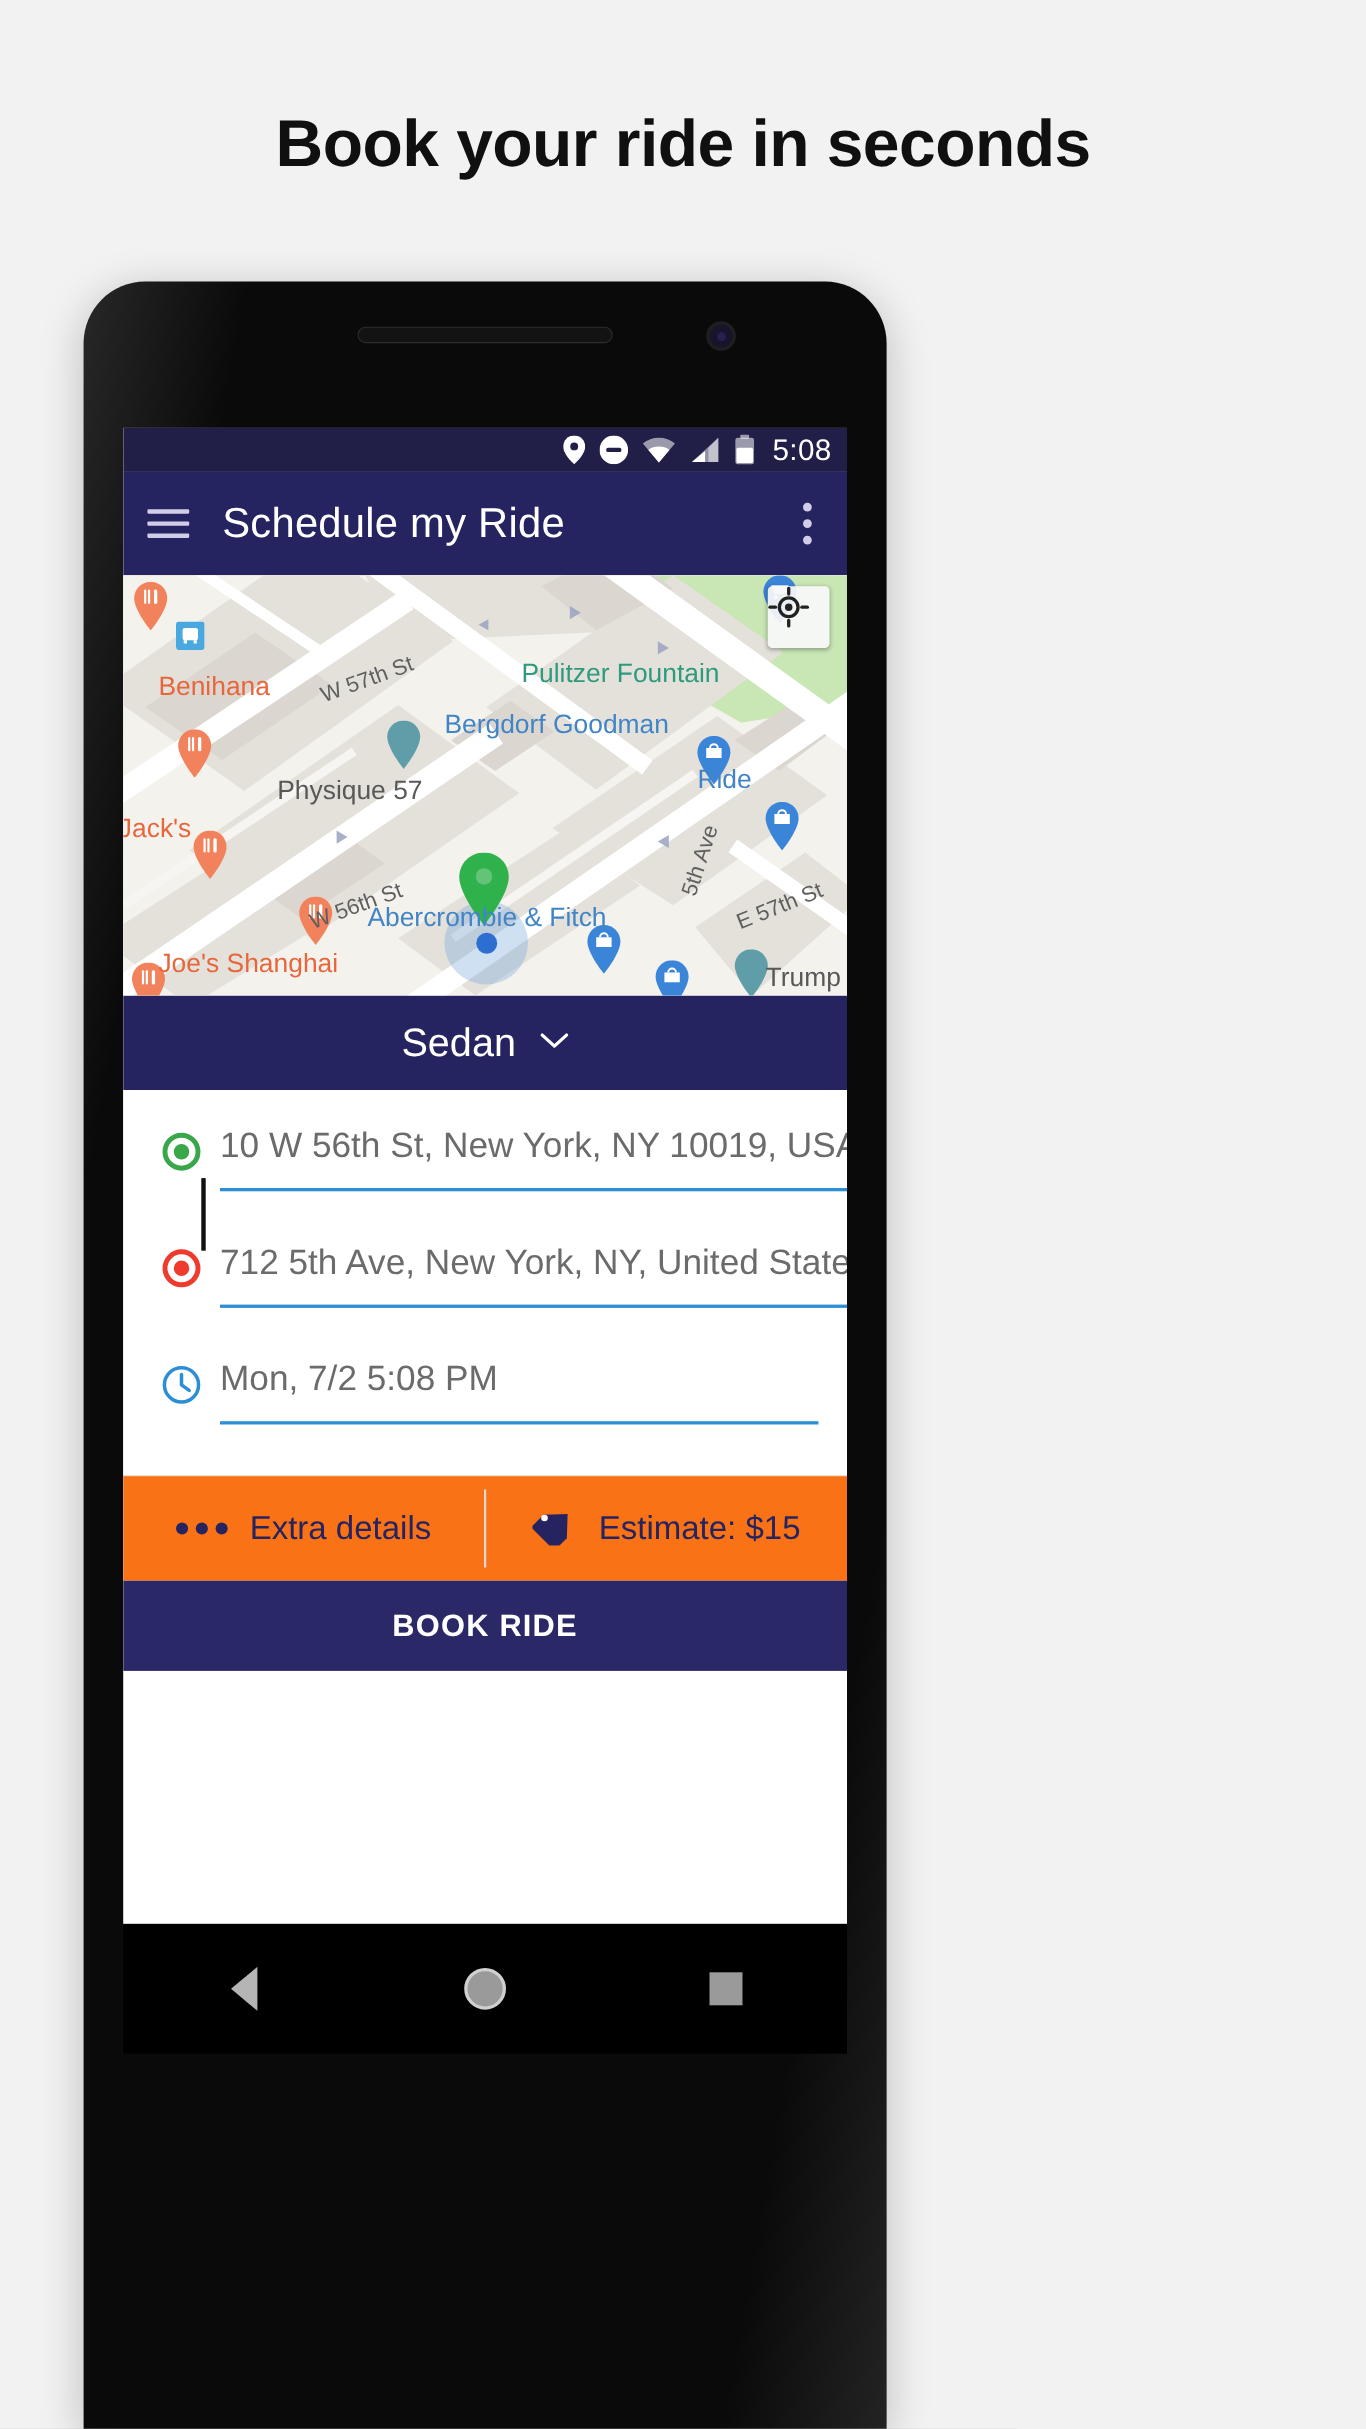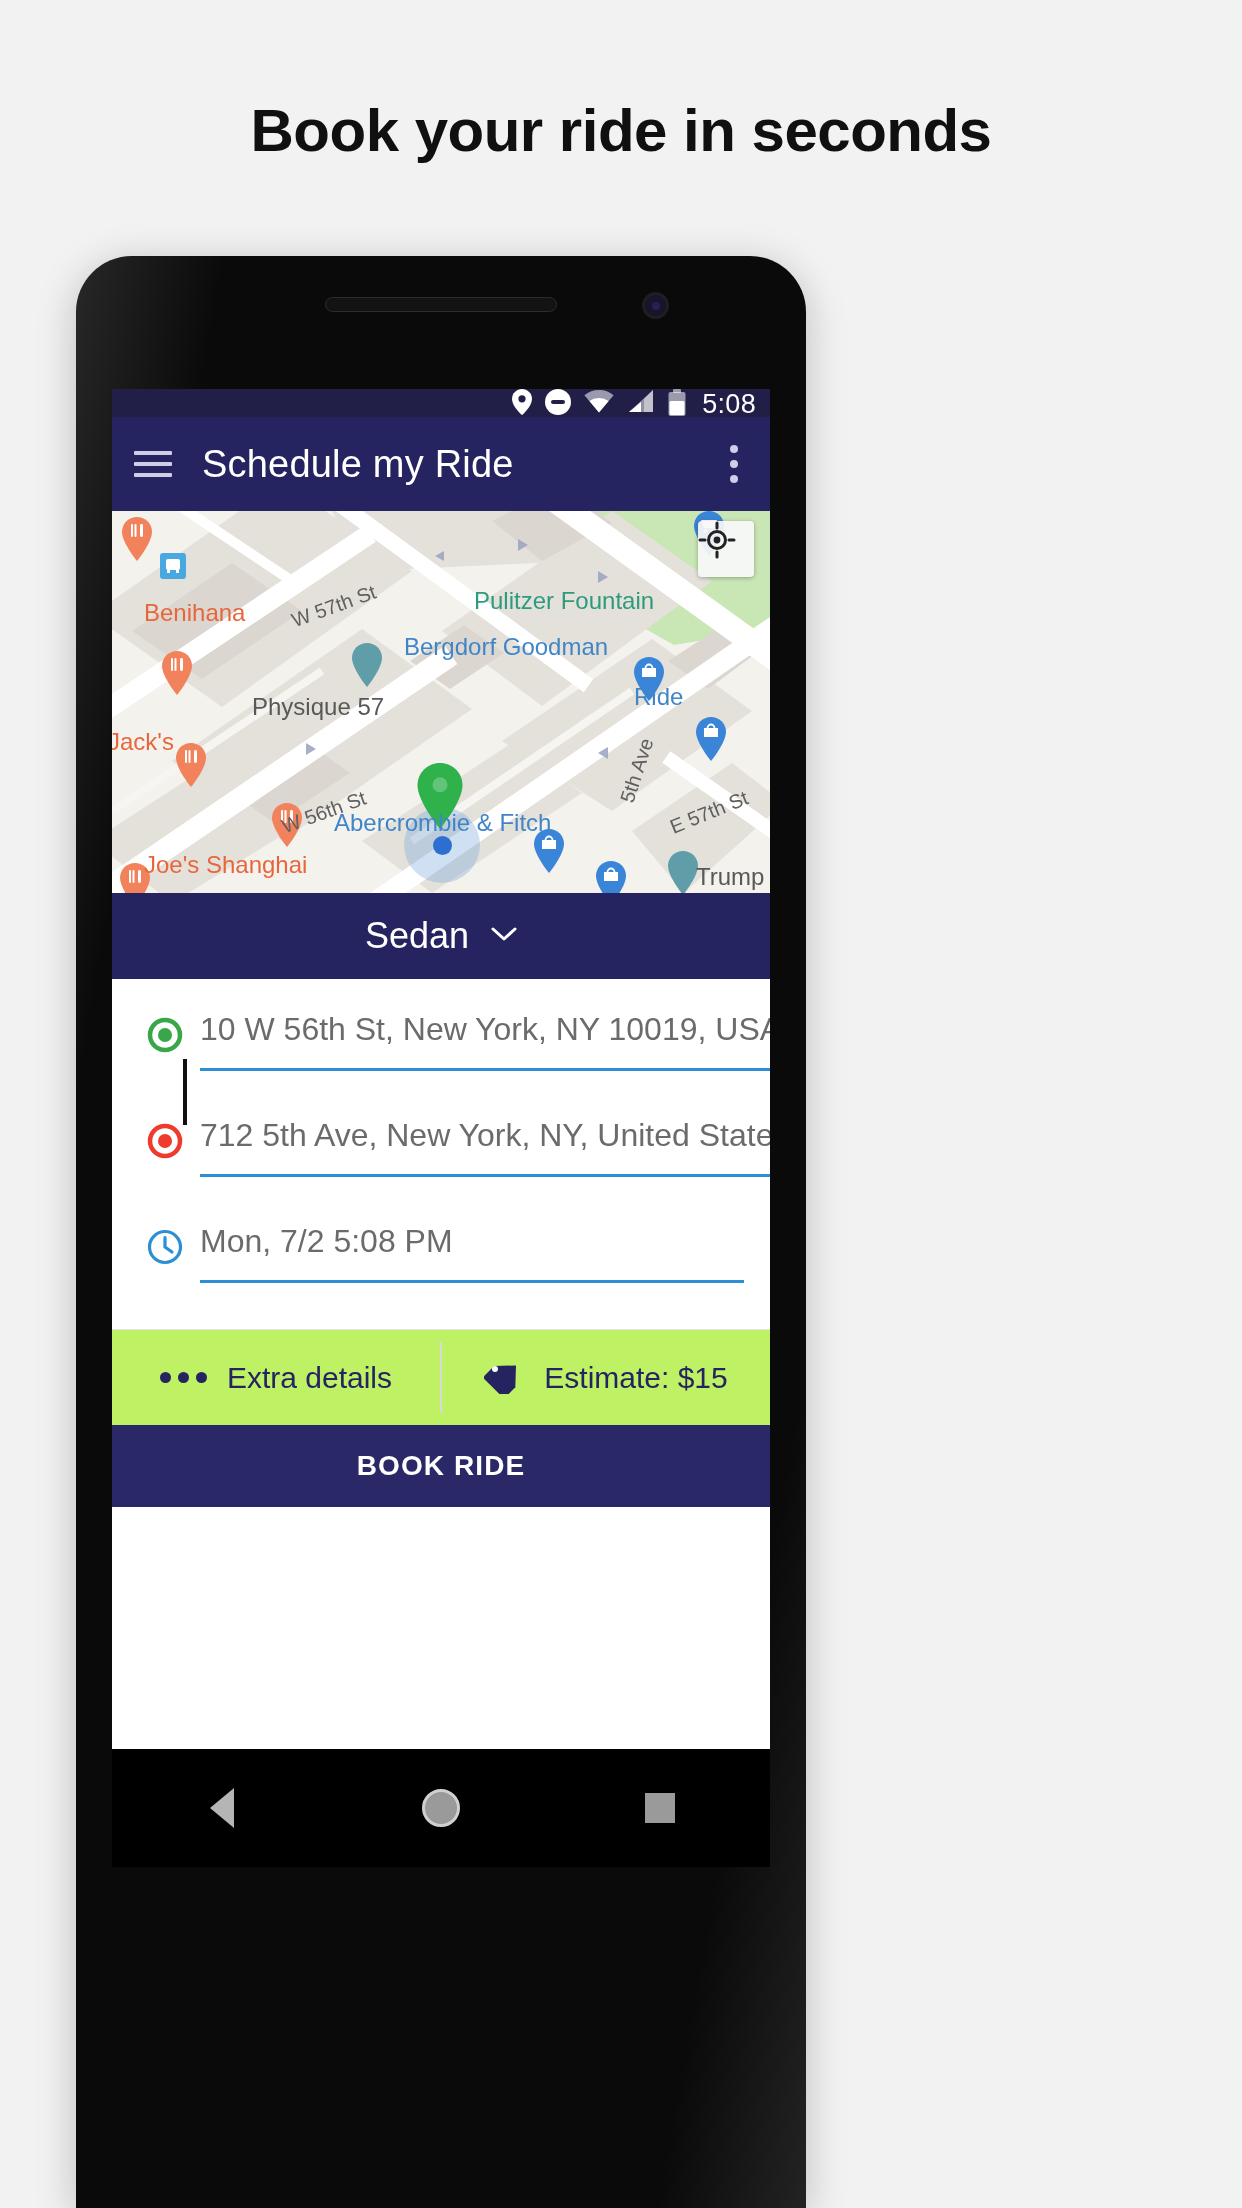"5:08" #status-bar { align-items: flex-start -> center; height: 28px -> 40px }
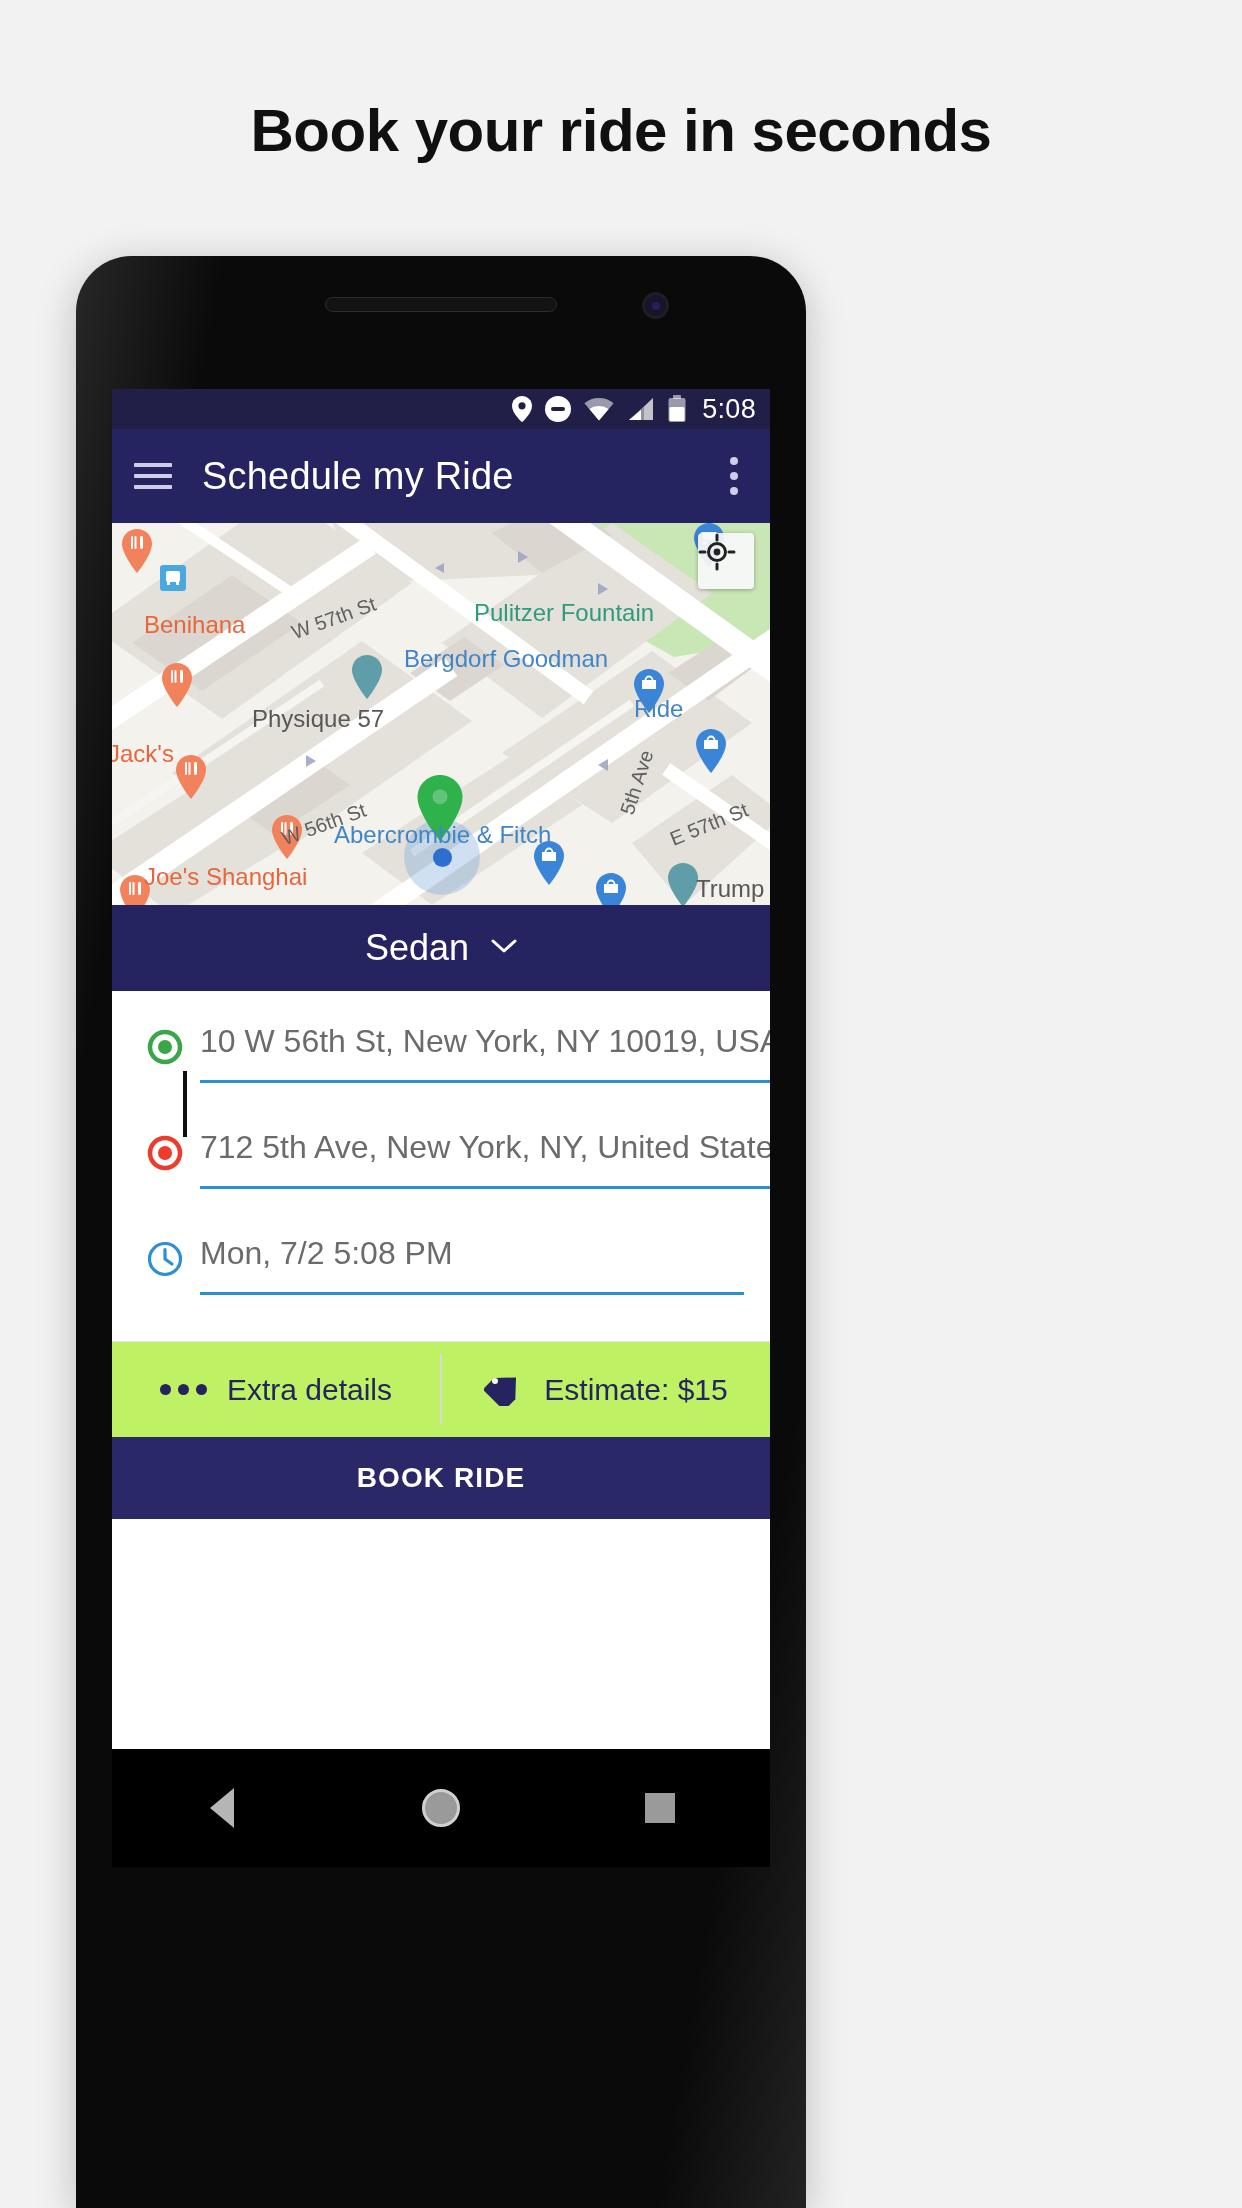"Extra details" #action-row { background: #bef264 -> #f97316 }
